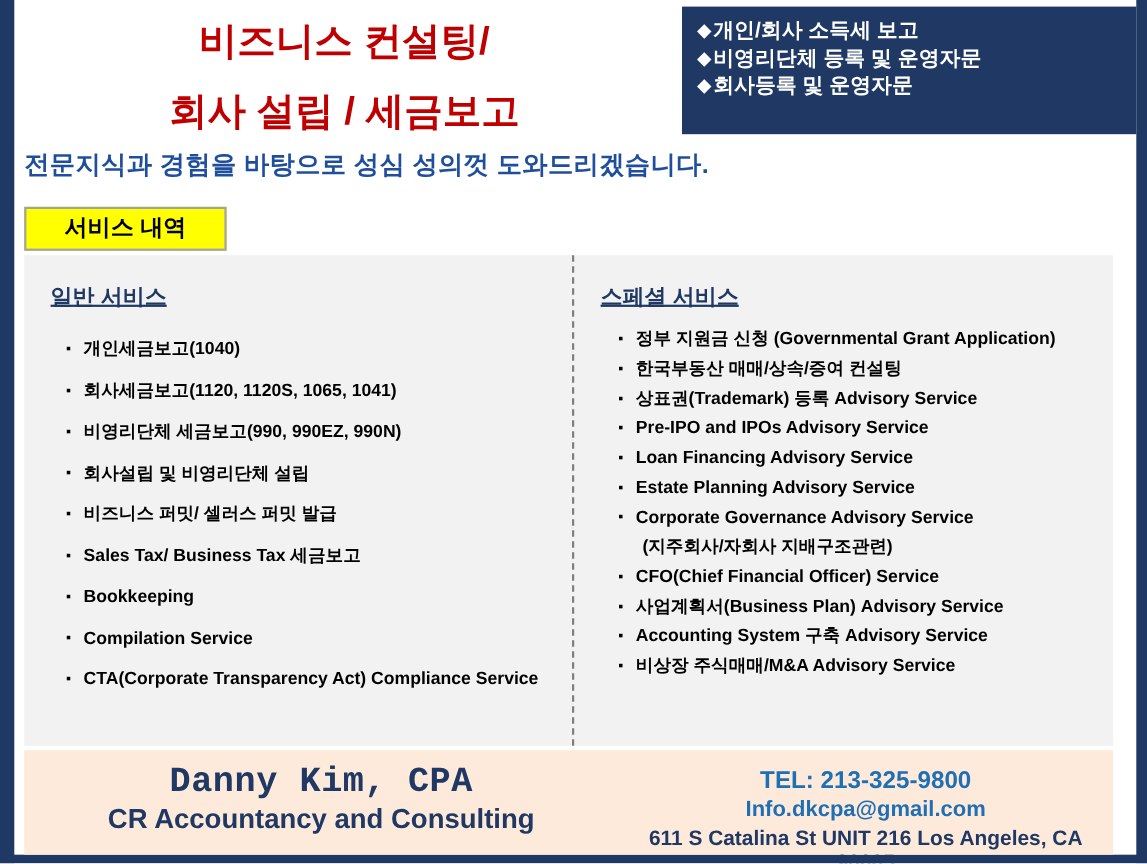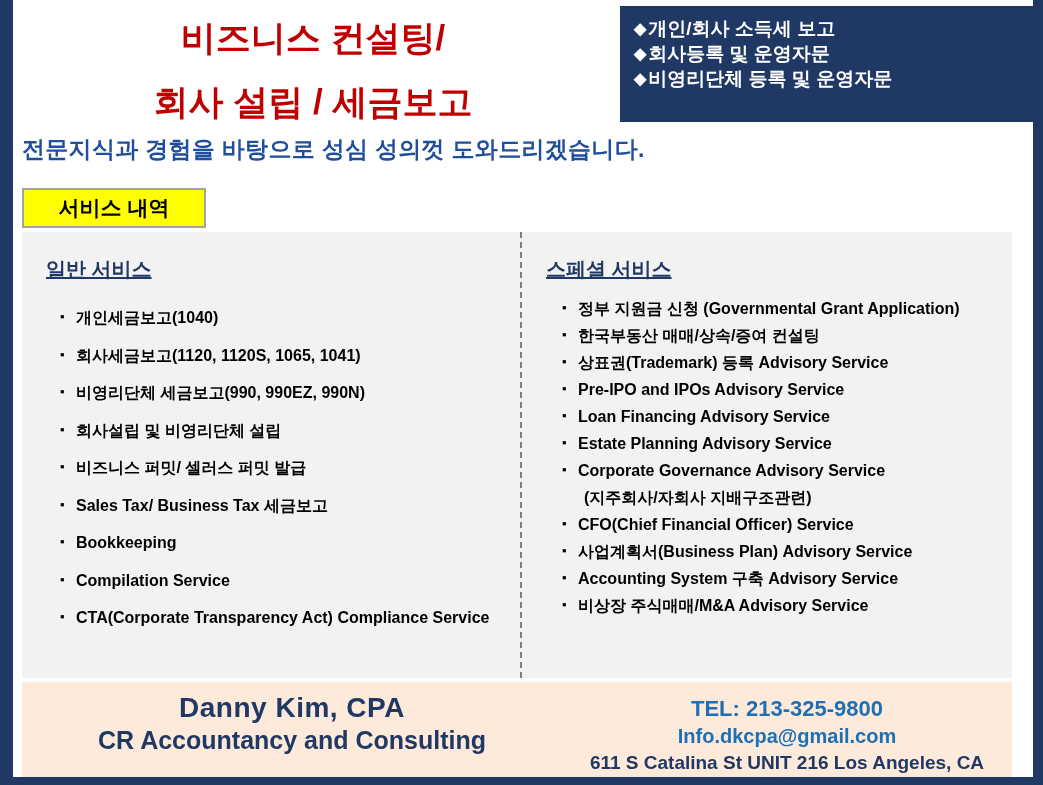"◆회사등록 및 운영자문" div { order: before "◆비영리단체 등록 및 운영자문" -> after "◆비영리단체 등록 및 운영자문" }
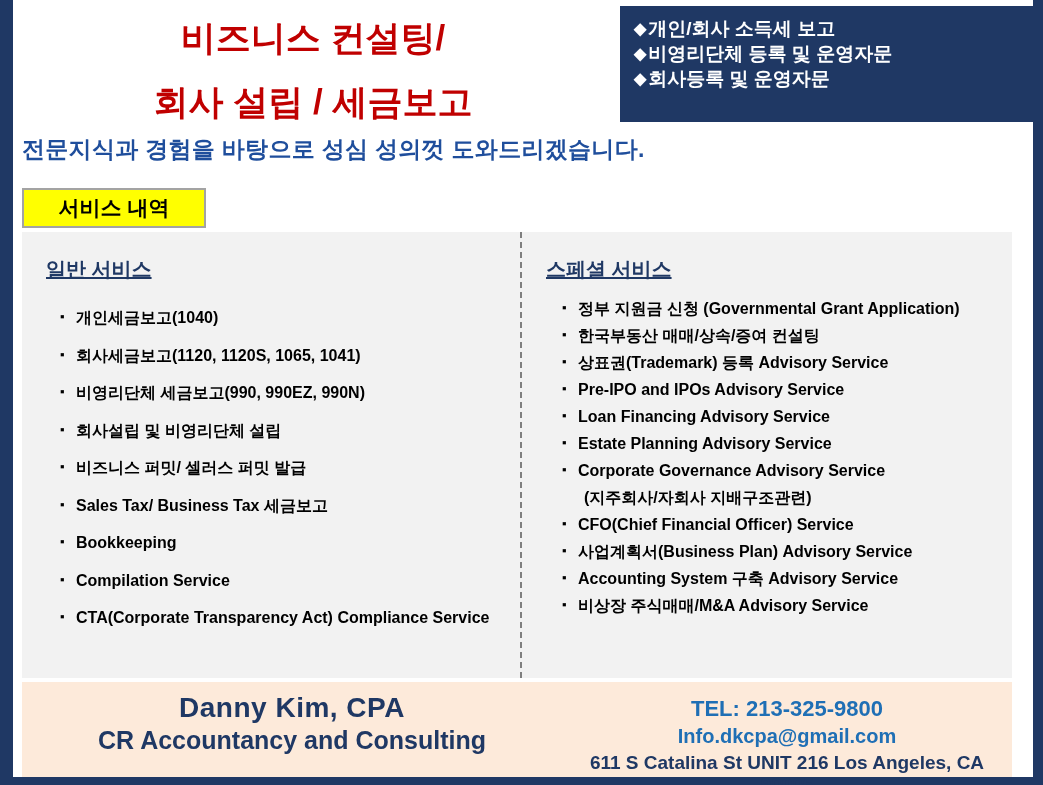"Danny Kim, CPA" .footer-name { font-family: none -> Liberation Mono, monospace; font-size: 28px -> 32px }
